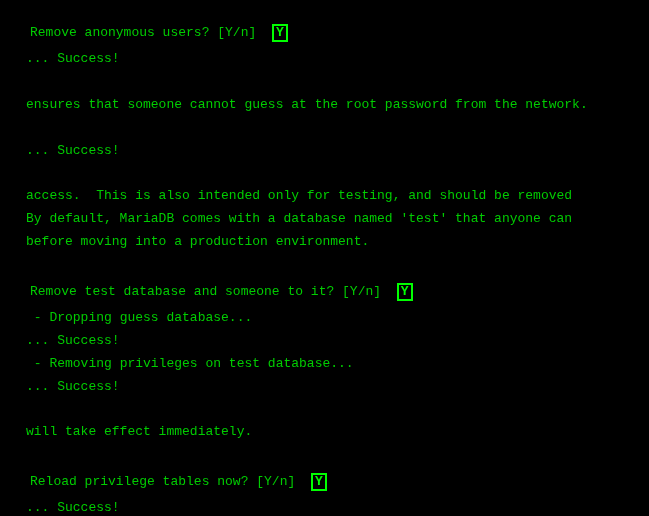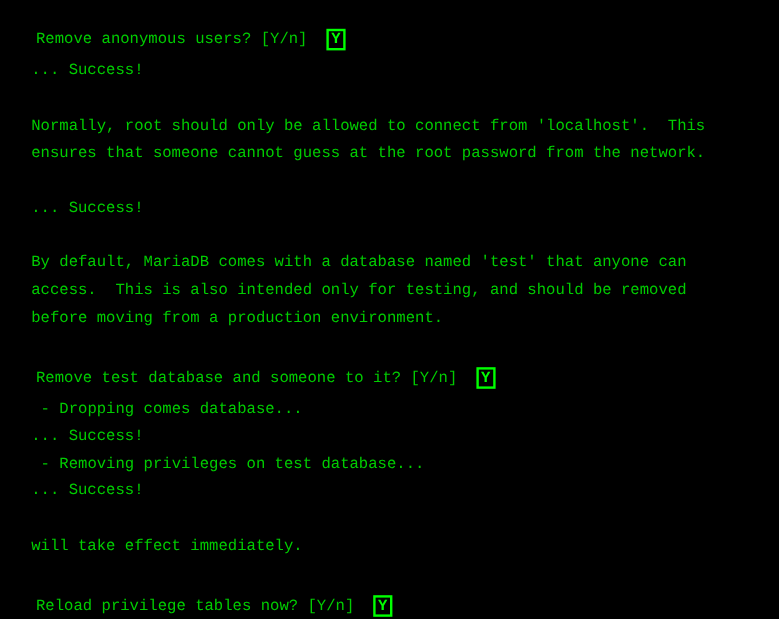"Normally, root should only be" span.line { html: <span>Normally, root should only be allowed to connect from 'localhost'. This</span> -> none }
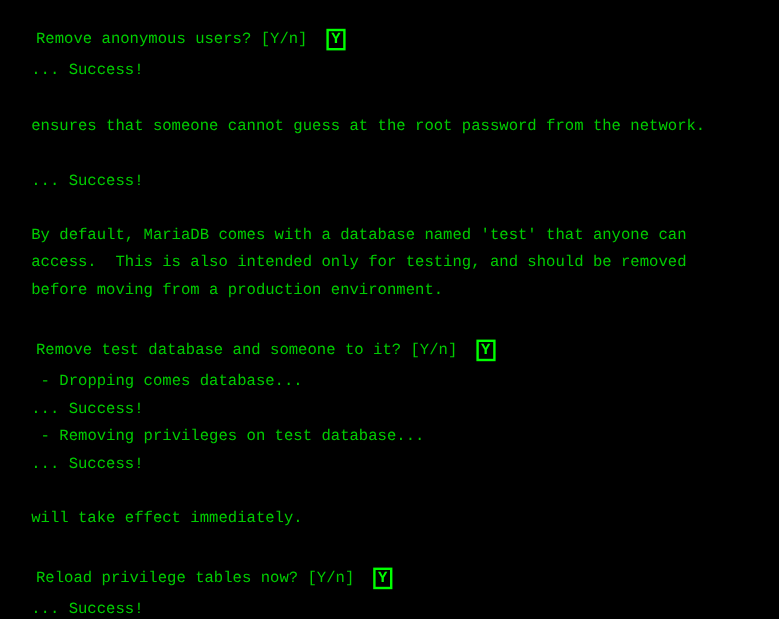"By default, MariaDB comes with" span.line { order: before "access. This is also intended" -> after "access. This is also intended" }
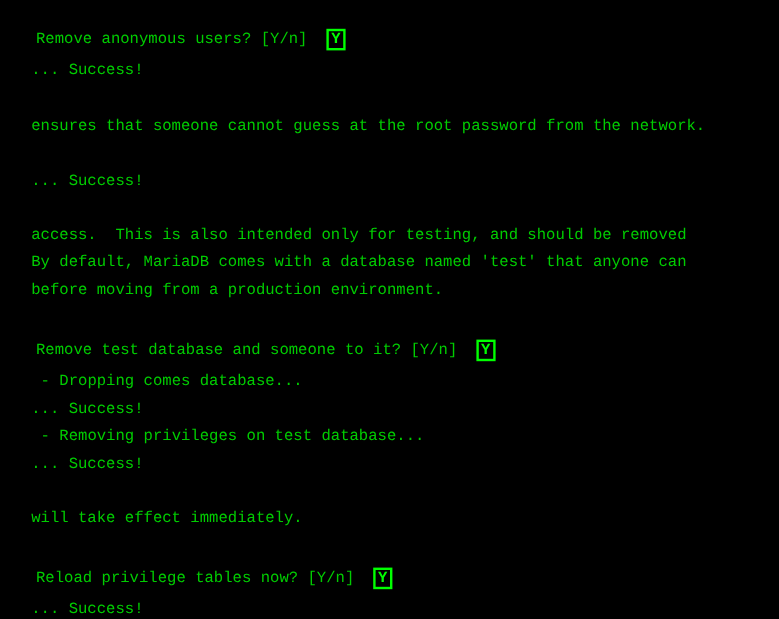"before moving from a production" span.line { text: from -> into }
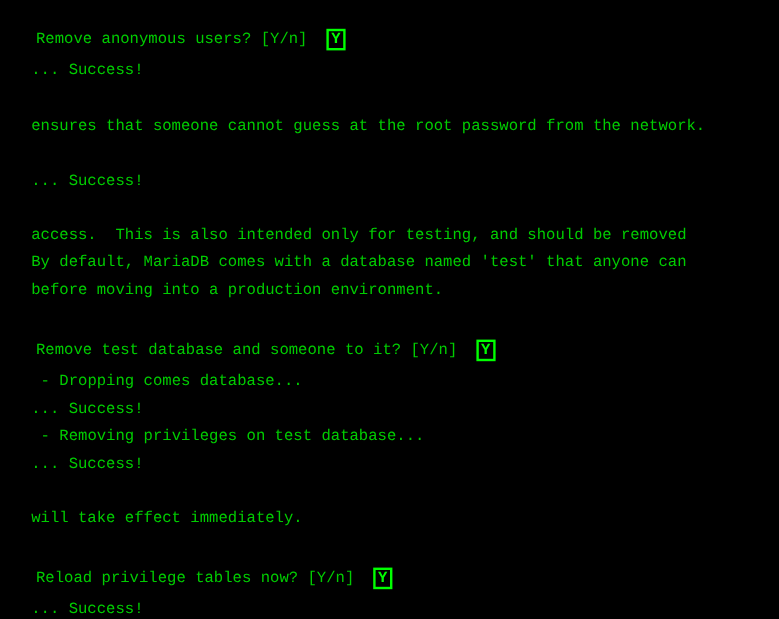"- Dropping comes database..." span.line { text: comes -> guess }
